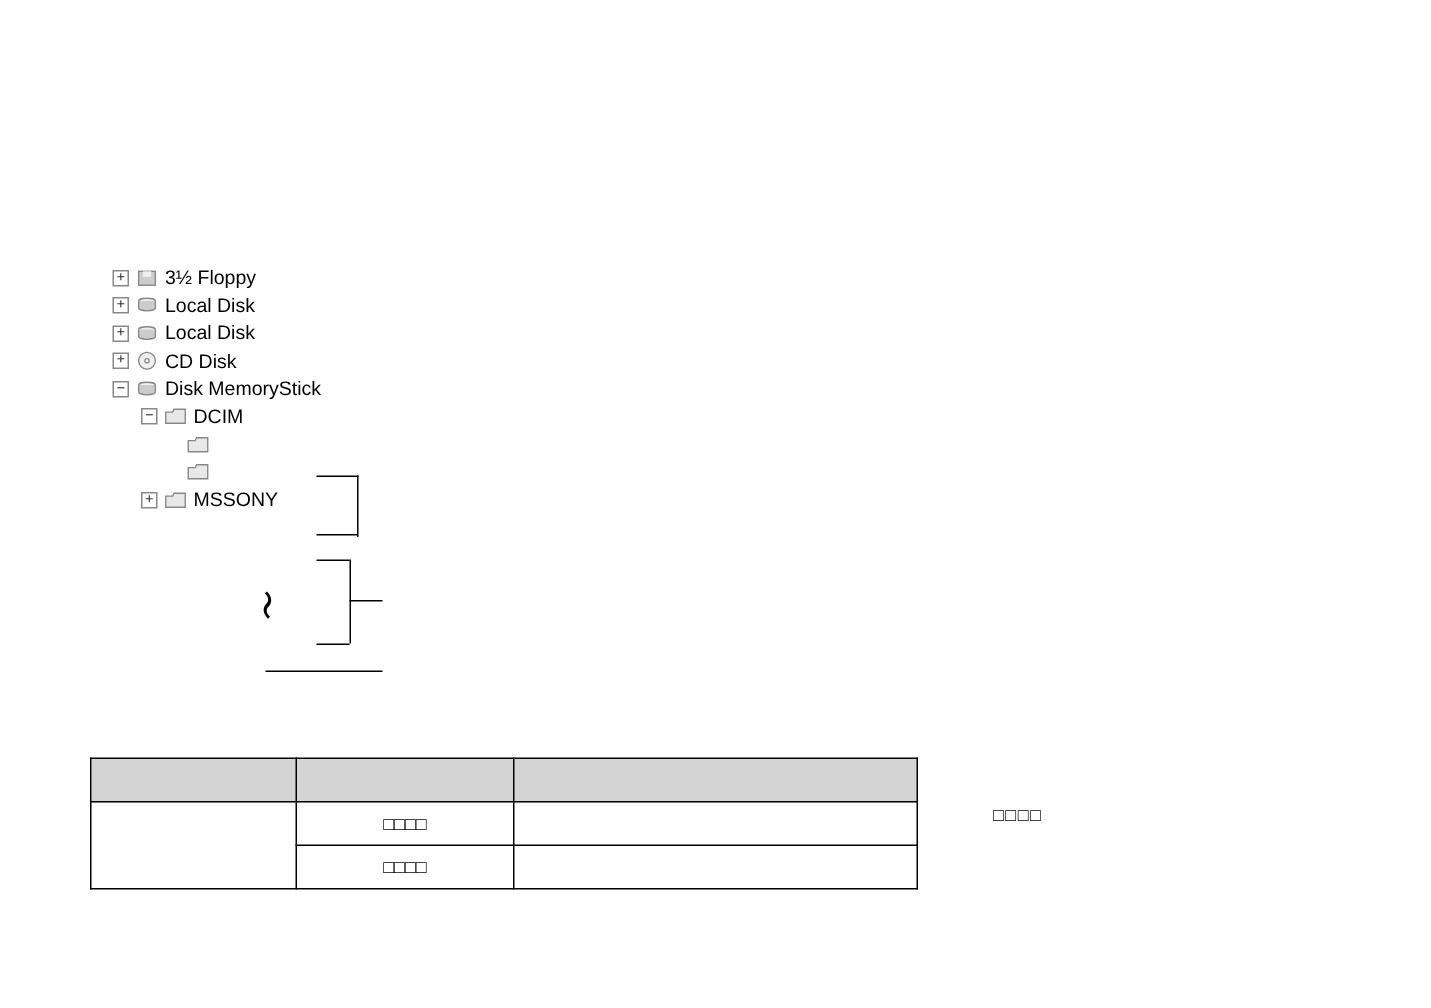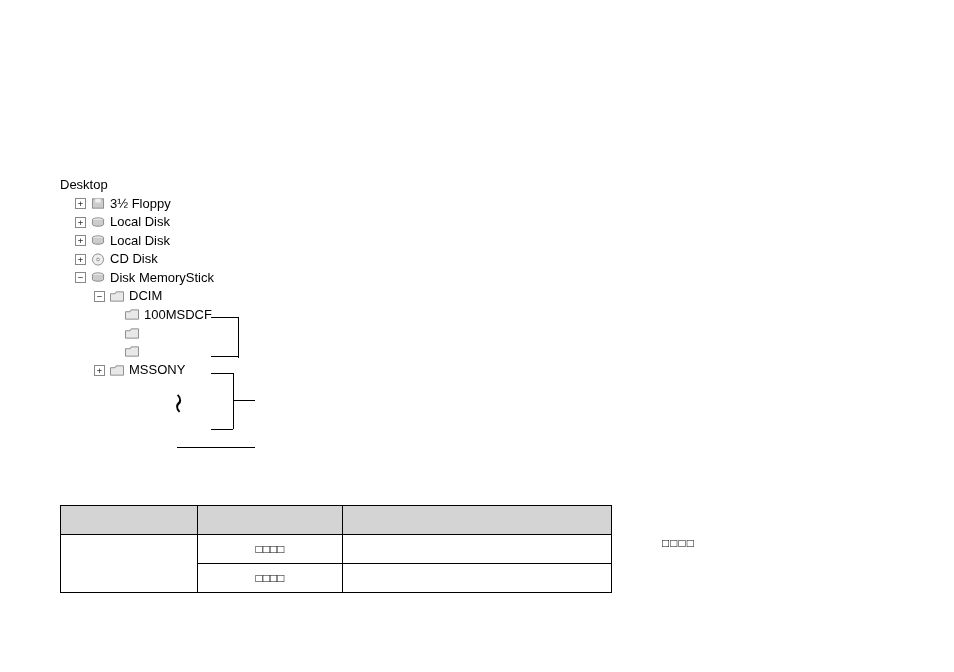"Desktop" div.tree-row { html: <div> <span>Desktop</span> </div> -> none }
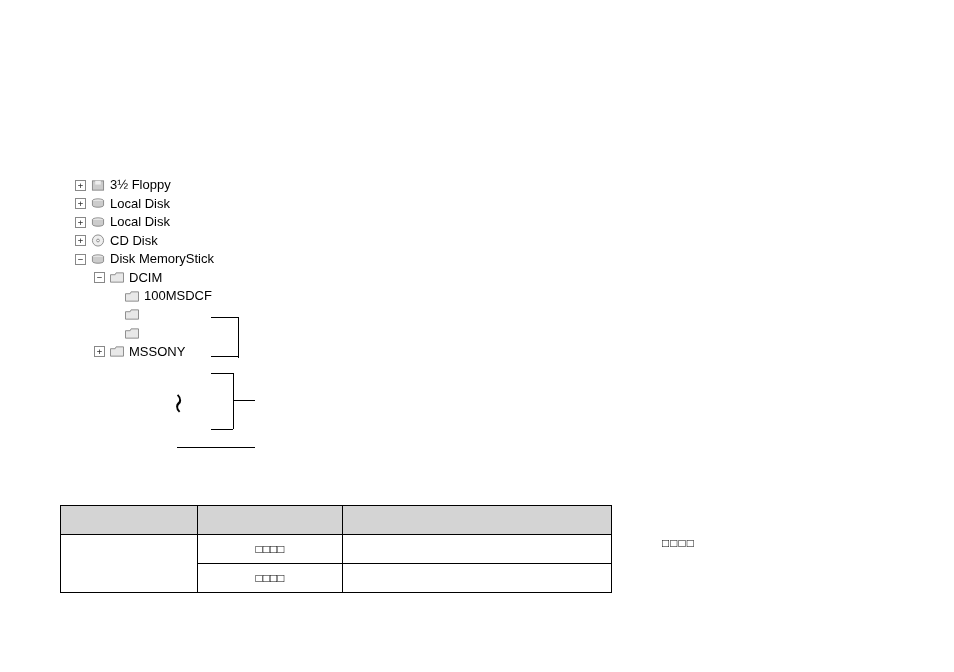"100MSDCF" div.tree-row { html: <div> <span></span> <span> <svg> <path></path> </svg> </span> <span>100MSDCF</span> </div> -> none }
